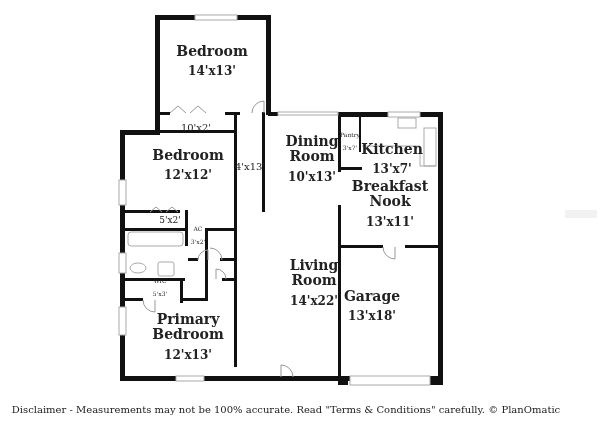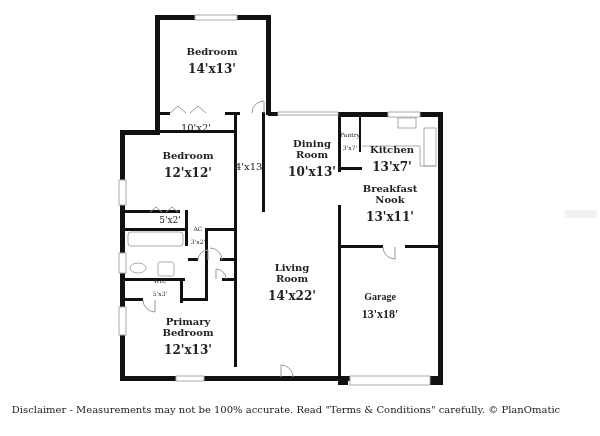"Bedroom" .lbl .n { font-size: 10px -> 14px }
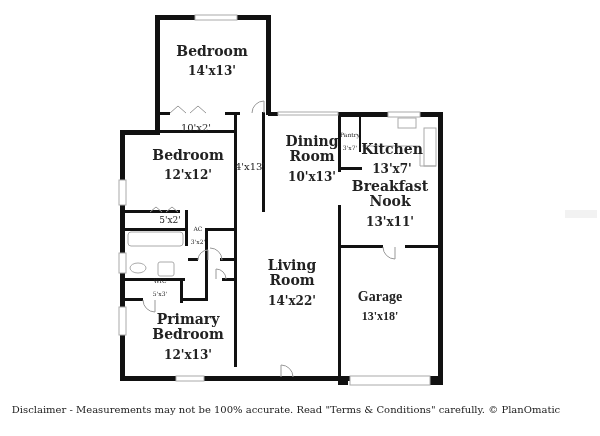"Living" div.lbl { left: 292px -> 314px }
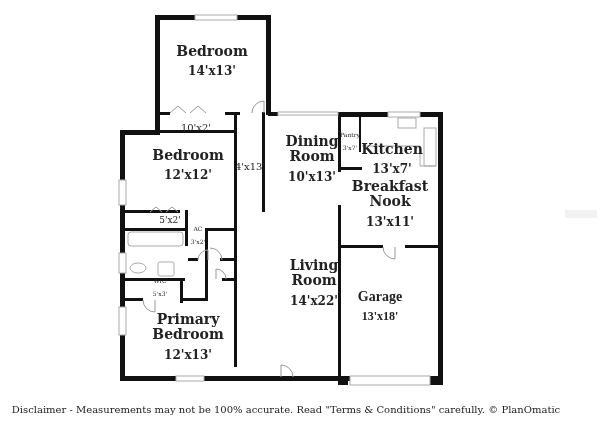"Garage" div.lbl { font-family: Liberation Serif, serif -> none; left: 380px -> 372px }
